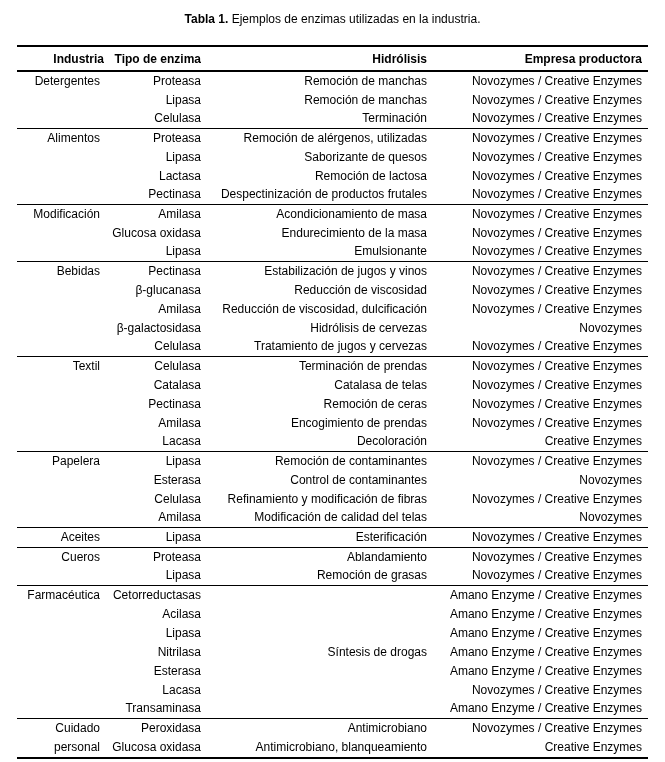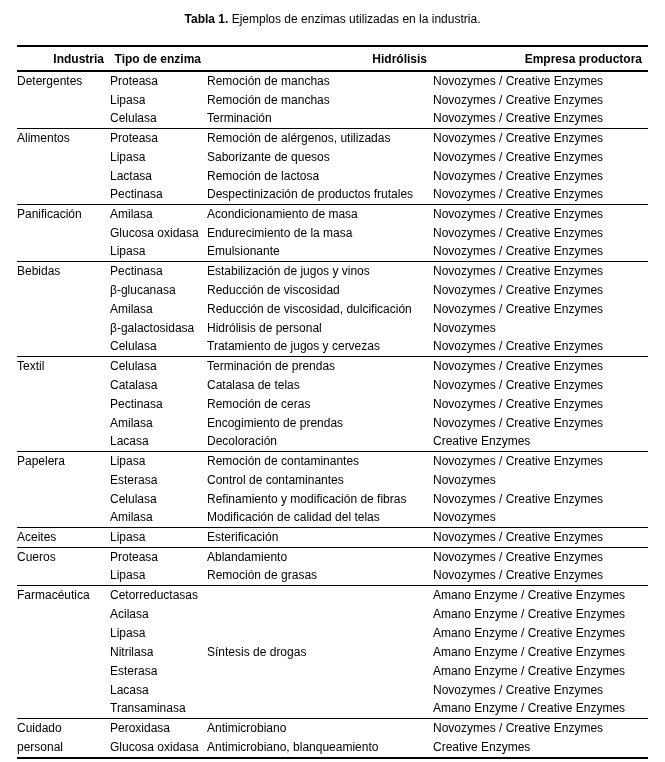"Detergentes" tbody { text-align: none -> right }
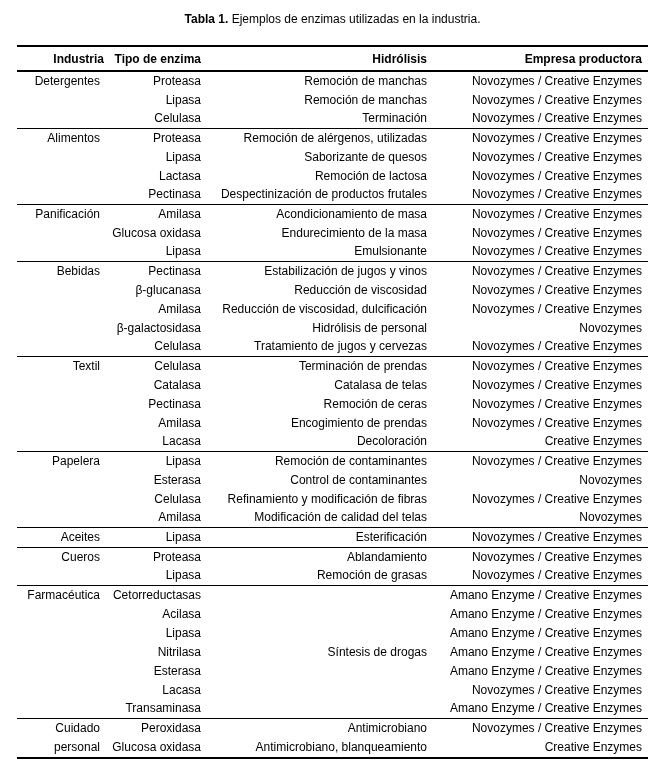"Panificación" td.industry-cell { text: Panificación -> Modificación }
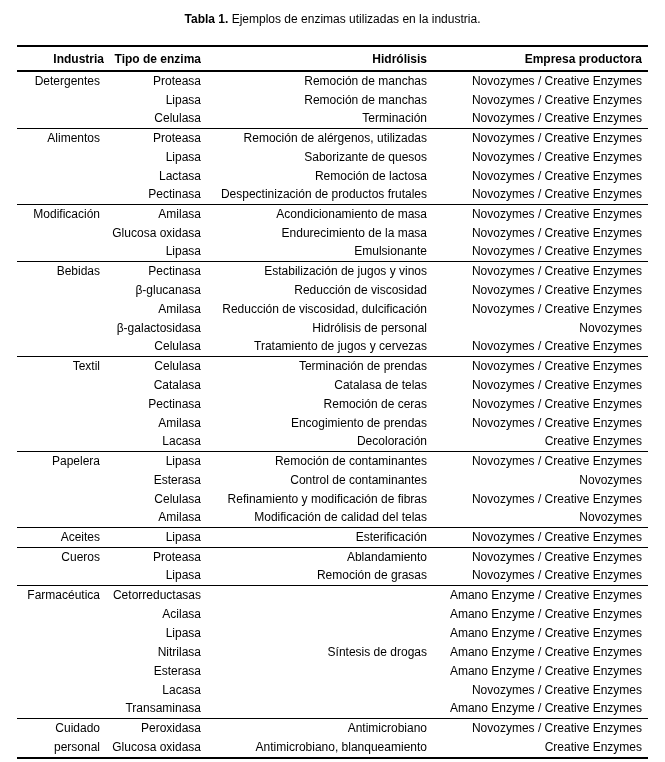"Hidrólisis de personal" td.application-cell { text: personal -> cervezas }
